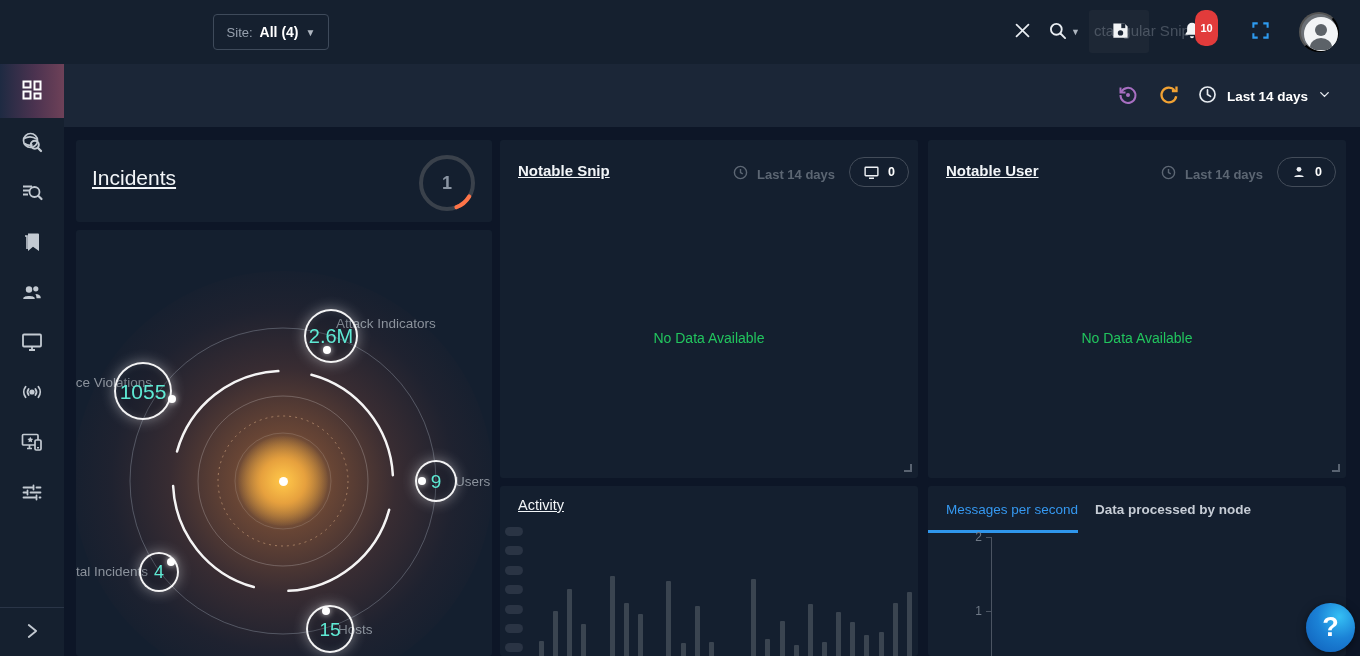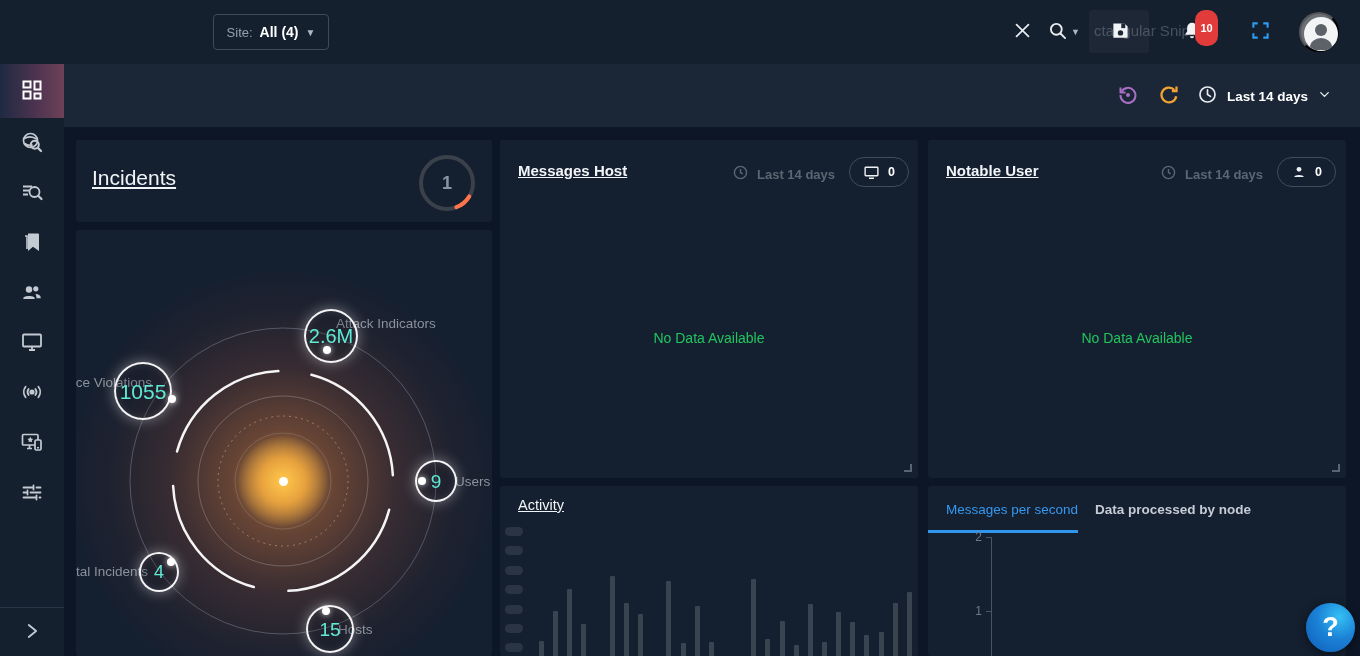"Messages Host" h3.card-title { text: Messages Host -> Notable Snip }
